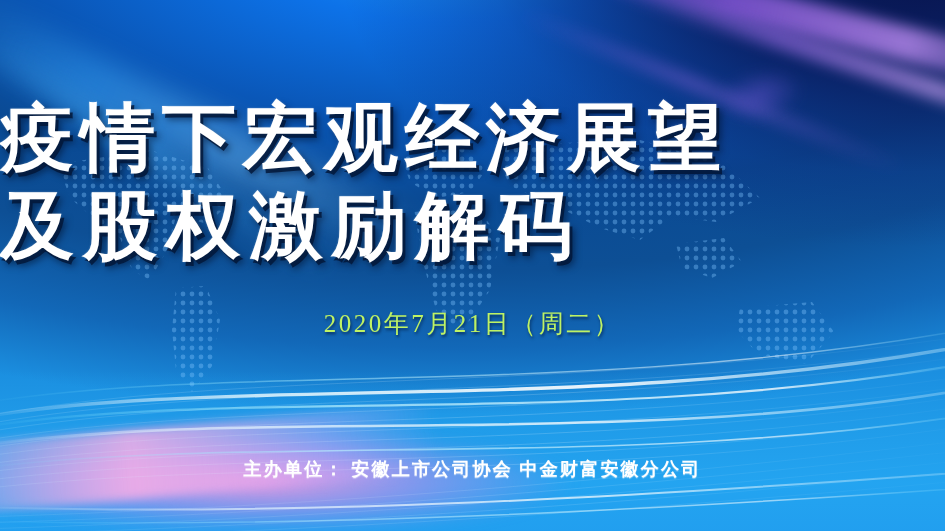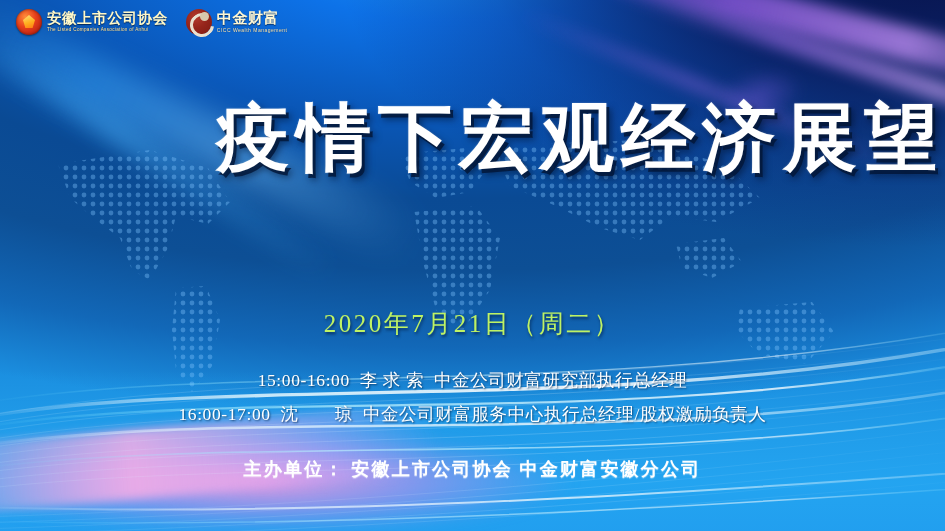"安徽上市公司协会" div.logos { html: <div> <div> <div></div> <div> <div>安徽上市公司协会</div> <div>The Listed Companies Association of Anhui</div> </div> </div> <div> <div></div> <div> <div>中金财富</div> <div>CICC Wealth Management</div> </div> </div> </div> -> none }
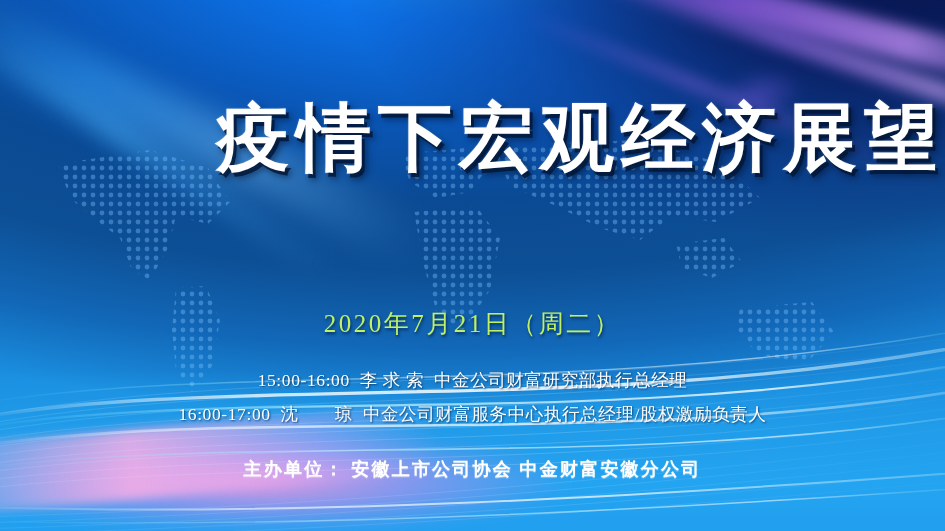"疫情下宏观经济展望" .titles { text-align: right -> left }
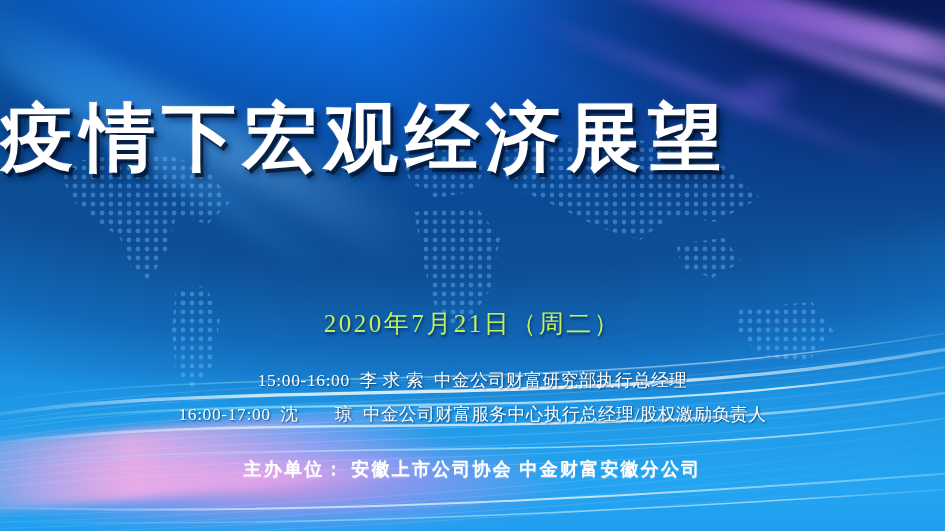"及股权激励解码" div.title-line { html: none -> <div>及股权激励解码</div> }
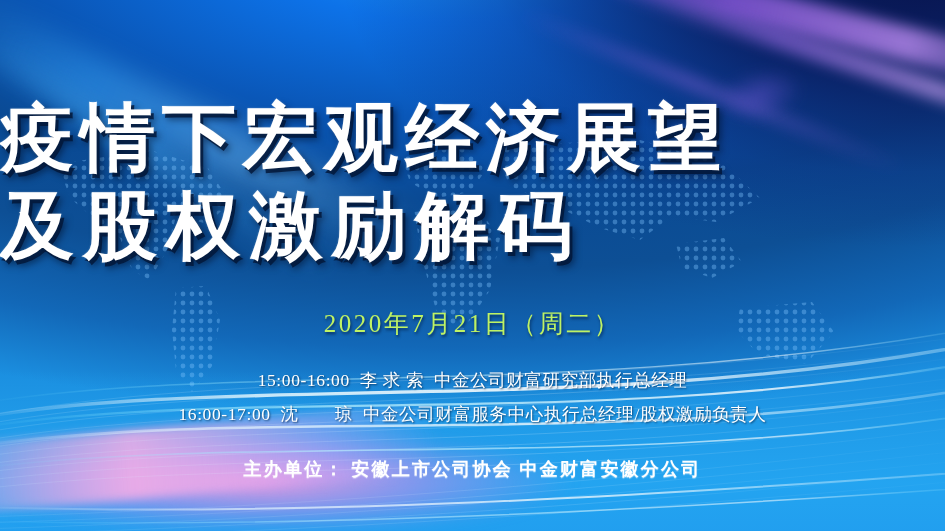"15:00-16:00 李 求 索 中金公司财富研究部执行总经理" div.speakers { html: <div> <div>15:00-16:00 李 求 索 中金公司财富研究部执行总经理</div> <div>16:00-17:00 沈 琼 中金公司财富服务中心执行总经理/股权激励负责人</div> </div> -> none }
